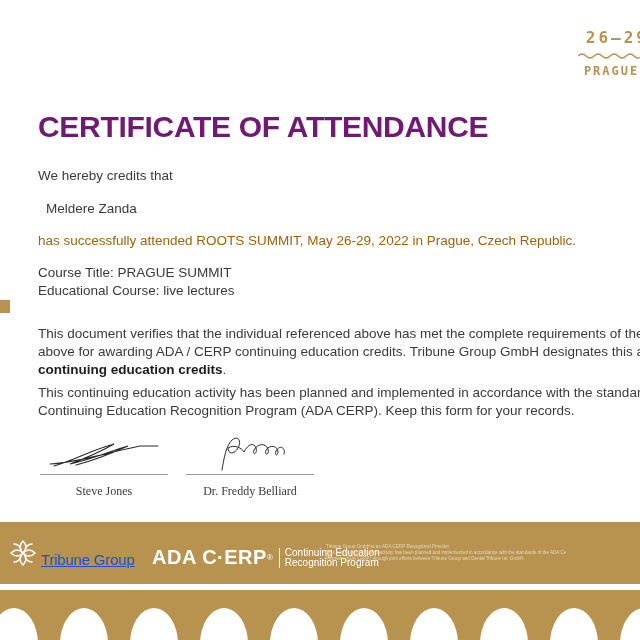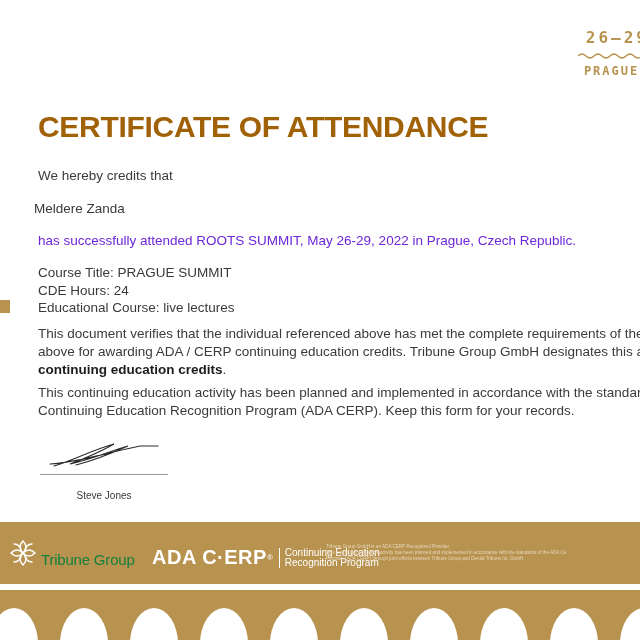"CERTIFICATE OF ATTENDANCE" .title { color: #a16207 -> #701a75 }
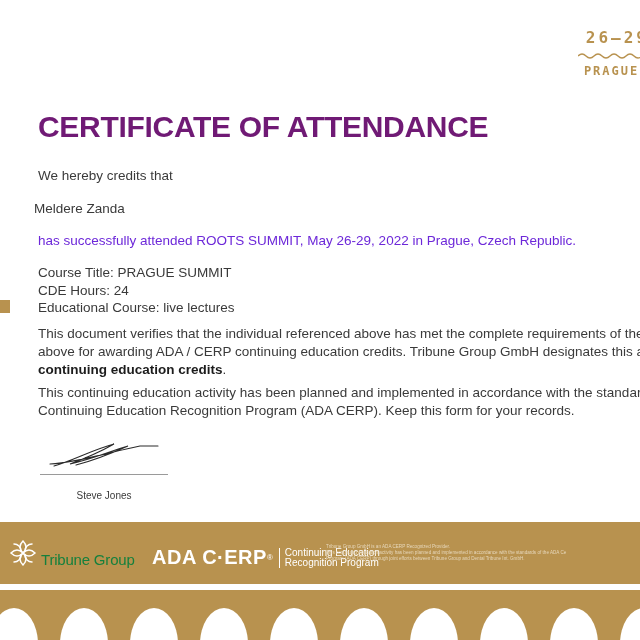"Meldere Zanda" .attendee { left: 34px -> 46px }
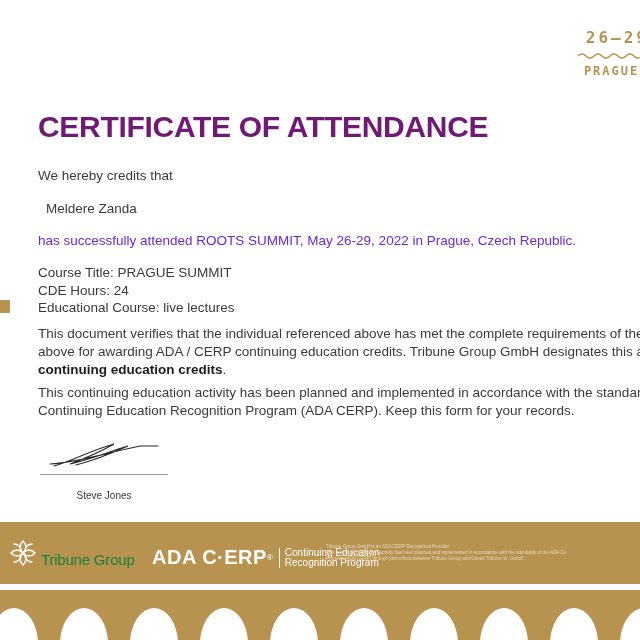"has successfully attended ROOTS SUMMIT," .attended-line { color: #6d28d9 -> #a16207 }
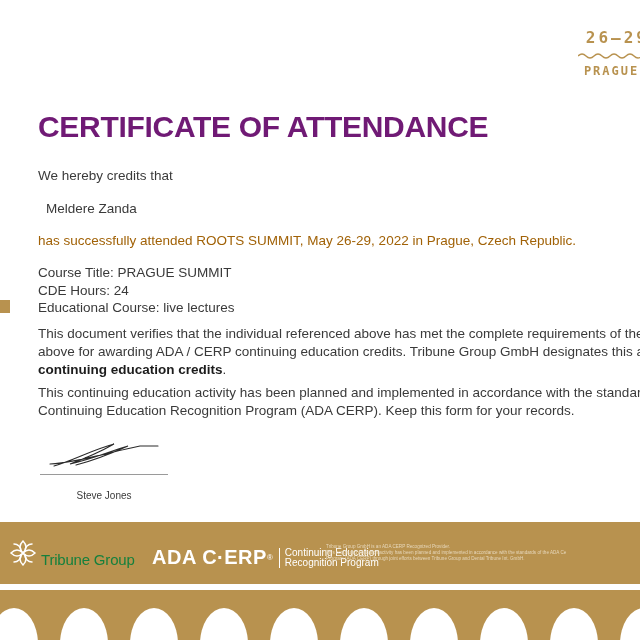"CDE Hours: 24" div { html: <div>CDE Hours: 24</div> -> none }
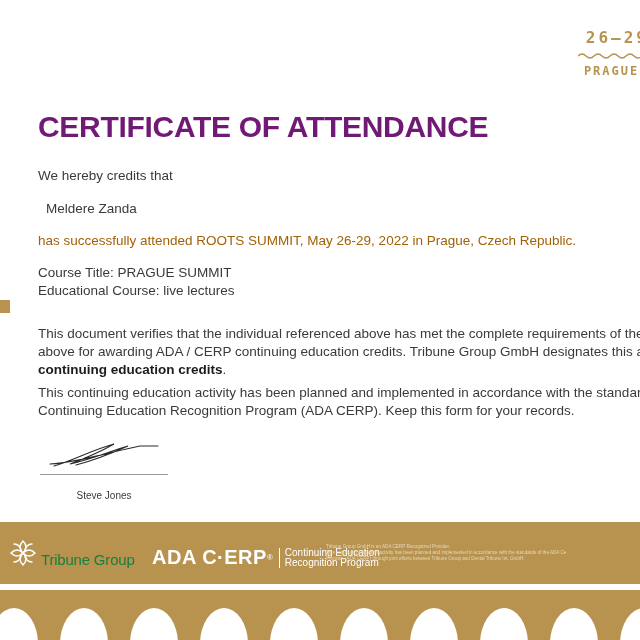"Steve Jones" .sig-name { font-family: none -> Liberation Serif, serif; font-size: 10px -> 12px; margin-top: 15px -> 9px }
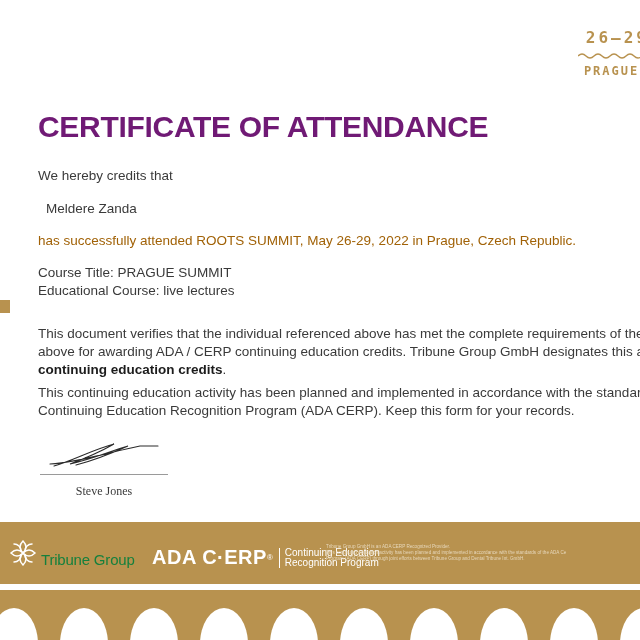"Dr. Freddy Belliard" div.sig-cell { html: none -> <div> <div> <svg> <path></path> </svg> </div> <div></div> <div>Dr. Freddy Belliard</div> </div> }
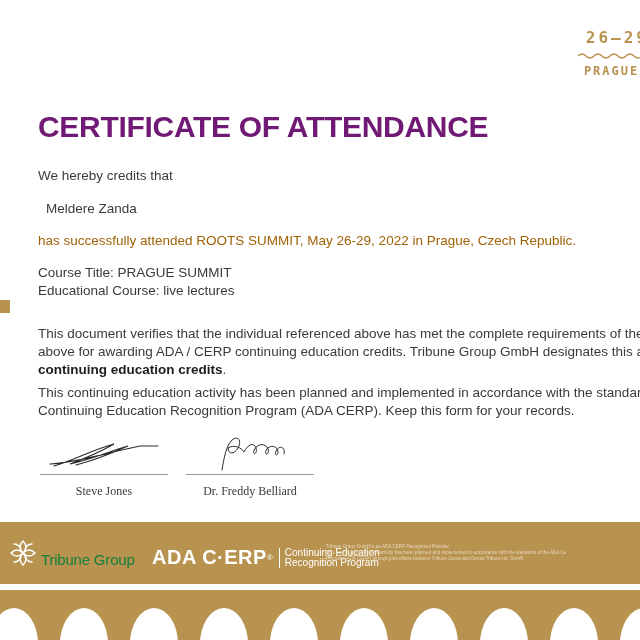"Tribune Group" .tribune-name { color: #15803d -> #1d4ed8; text-decoration: none -> underline }
